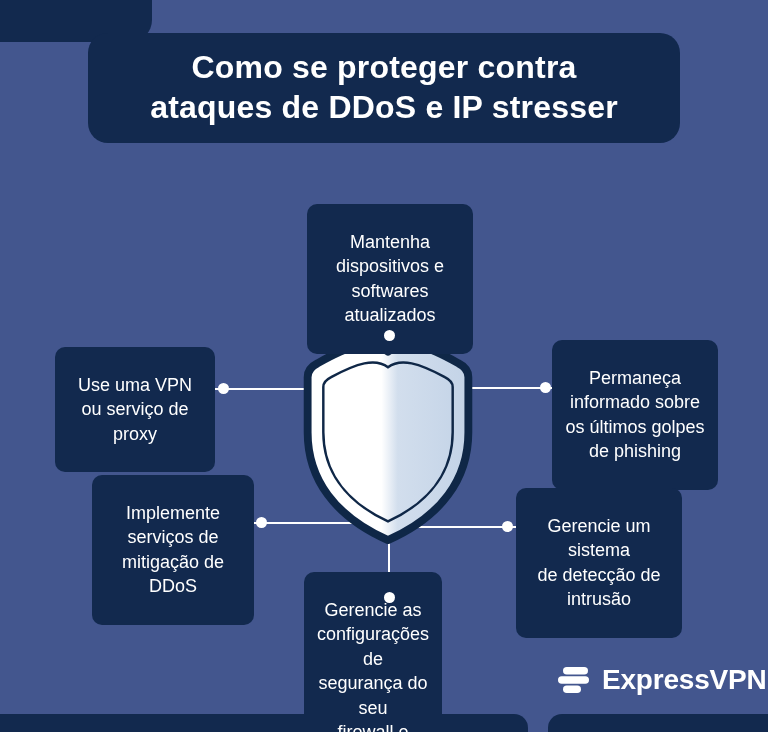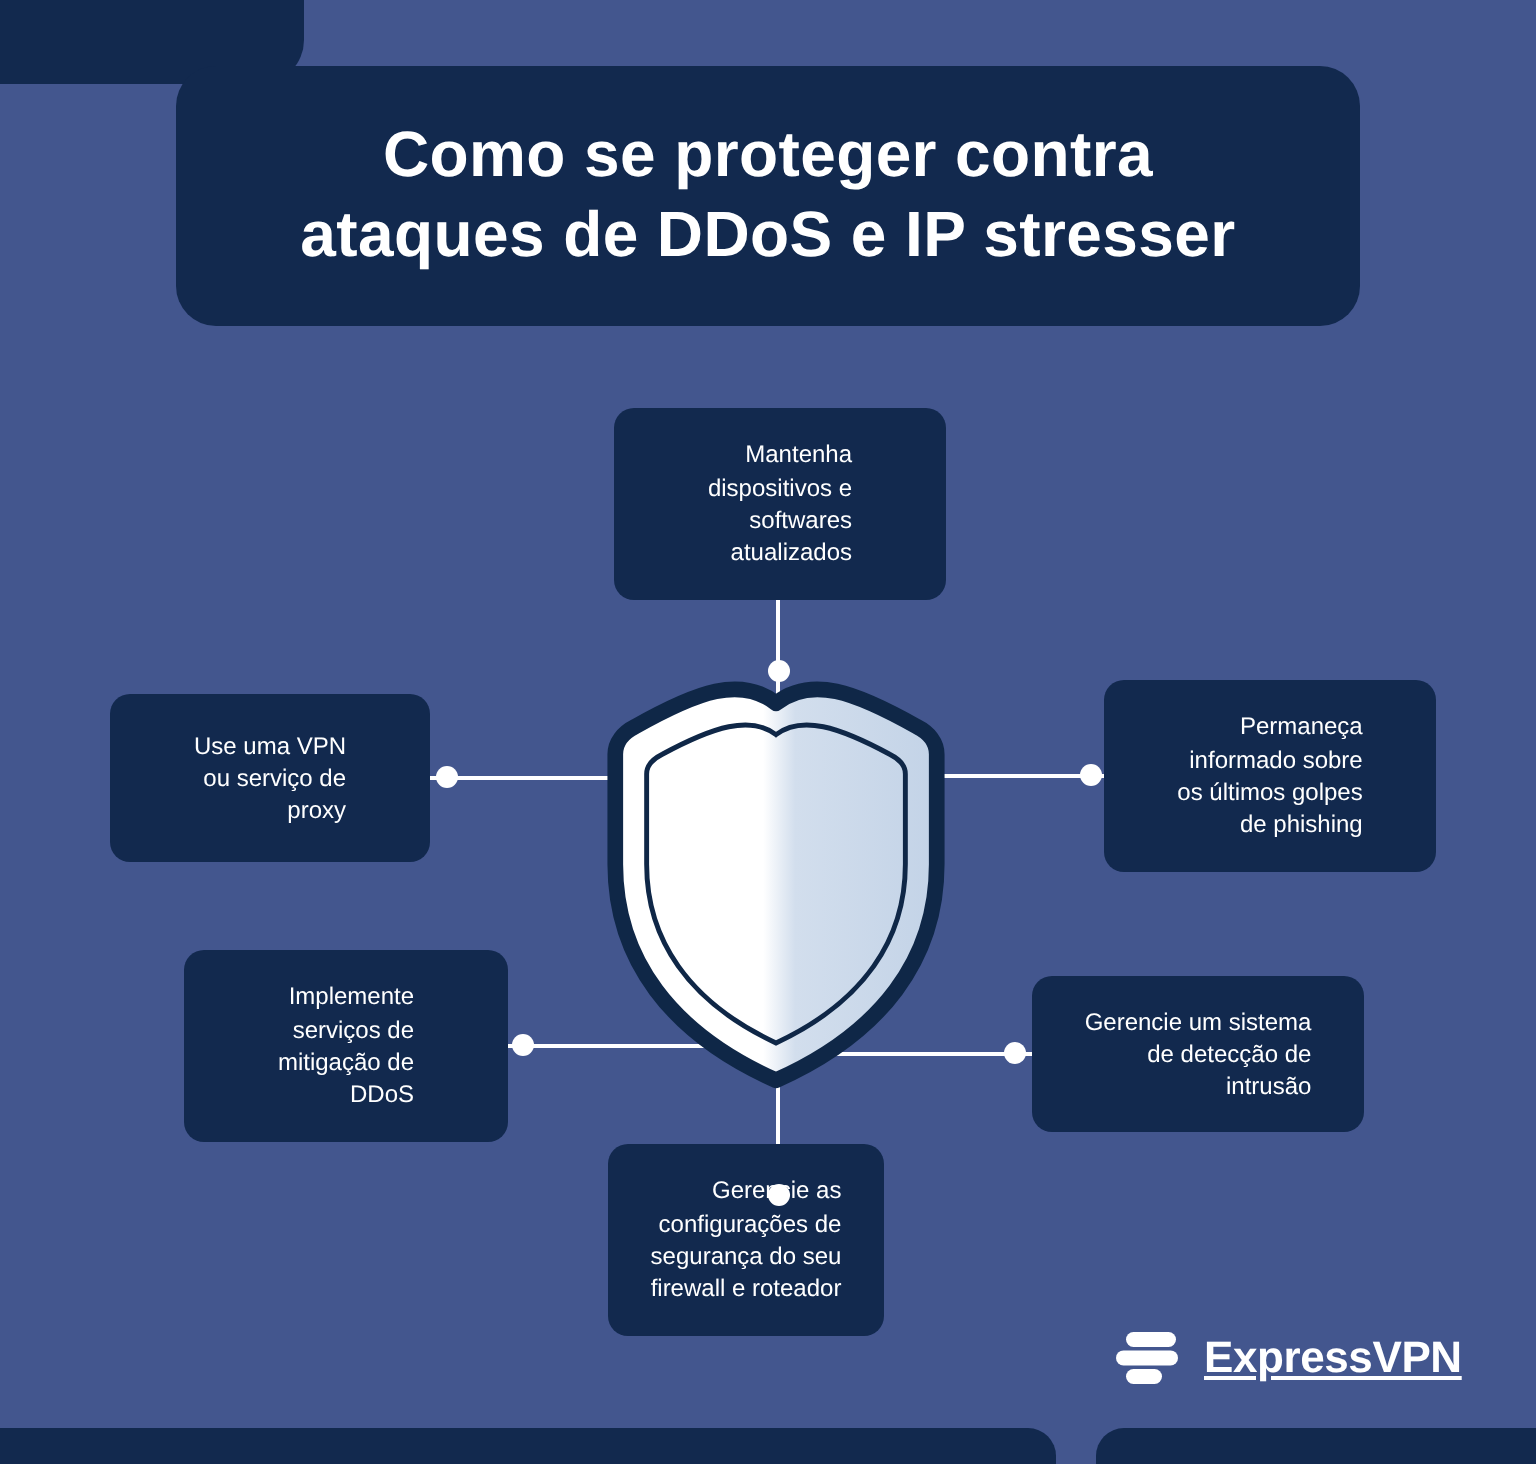"Como se proteger contra" .banner { height: 130px -> 110px }
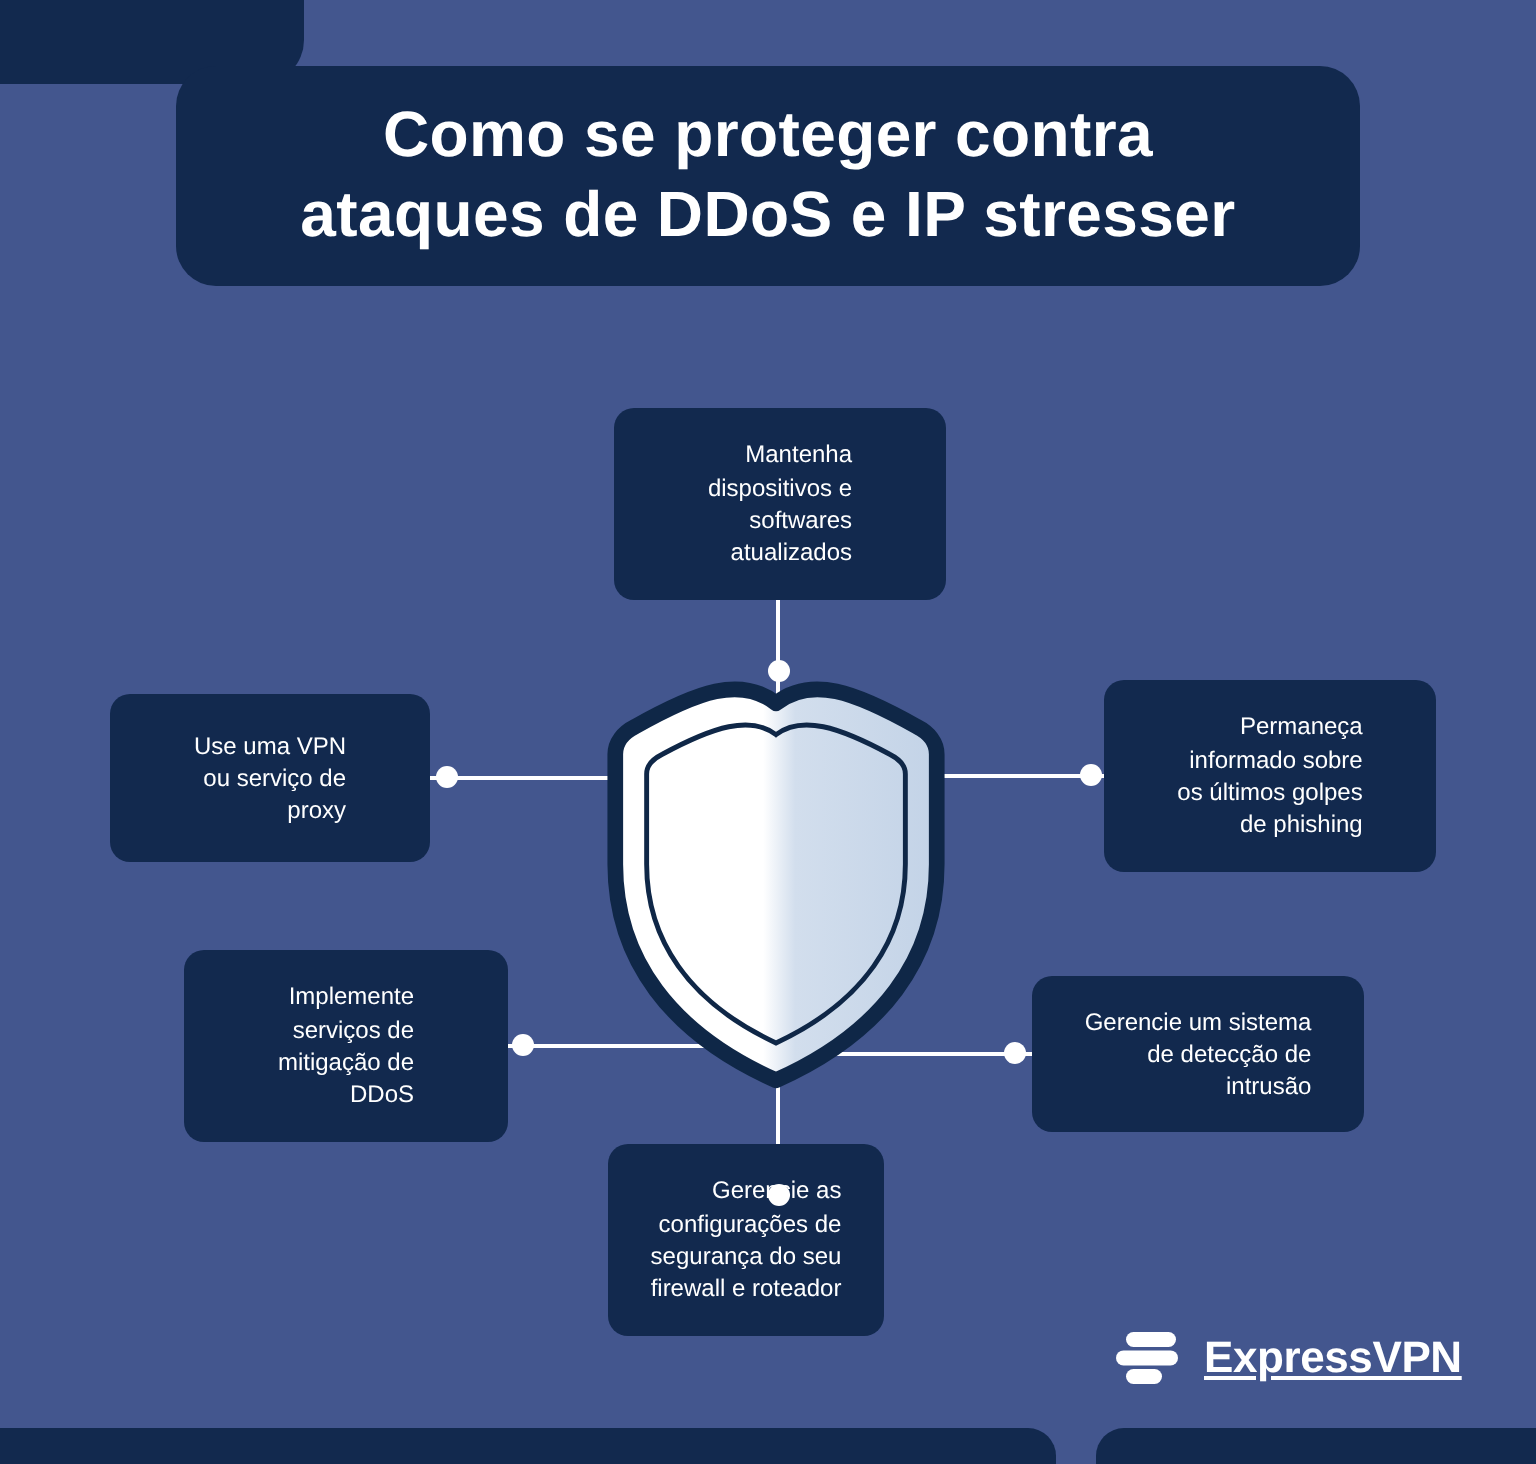"Mantenha" .callout { font-size: 12px -> 18px; padding: 4px 6px -> 26px 6px; text-align: right -> center }
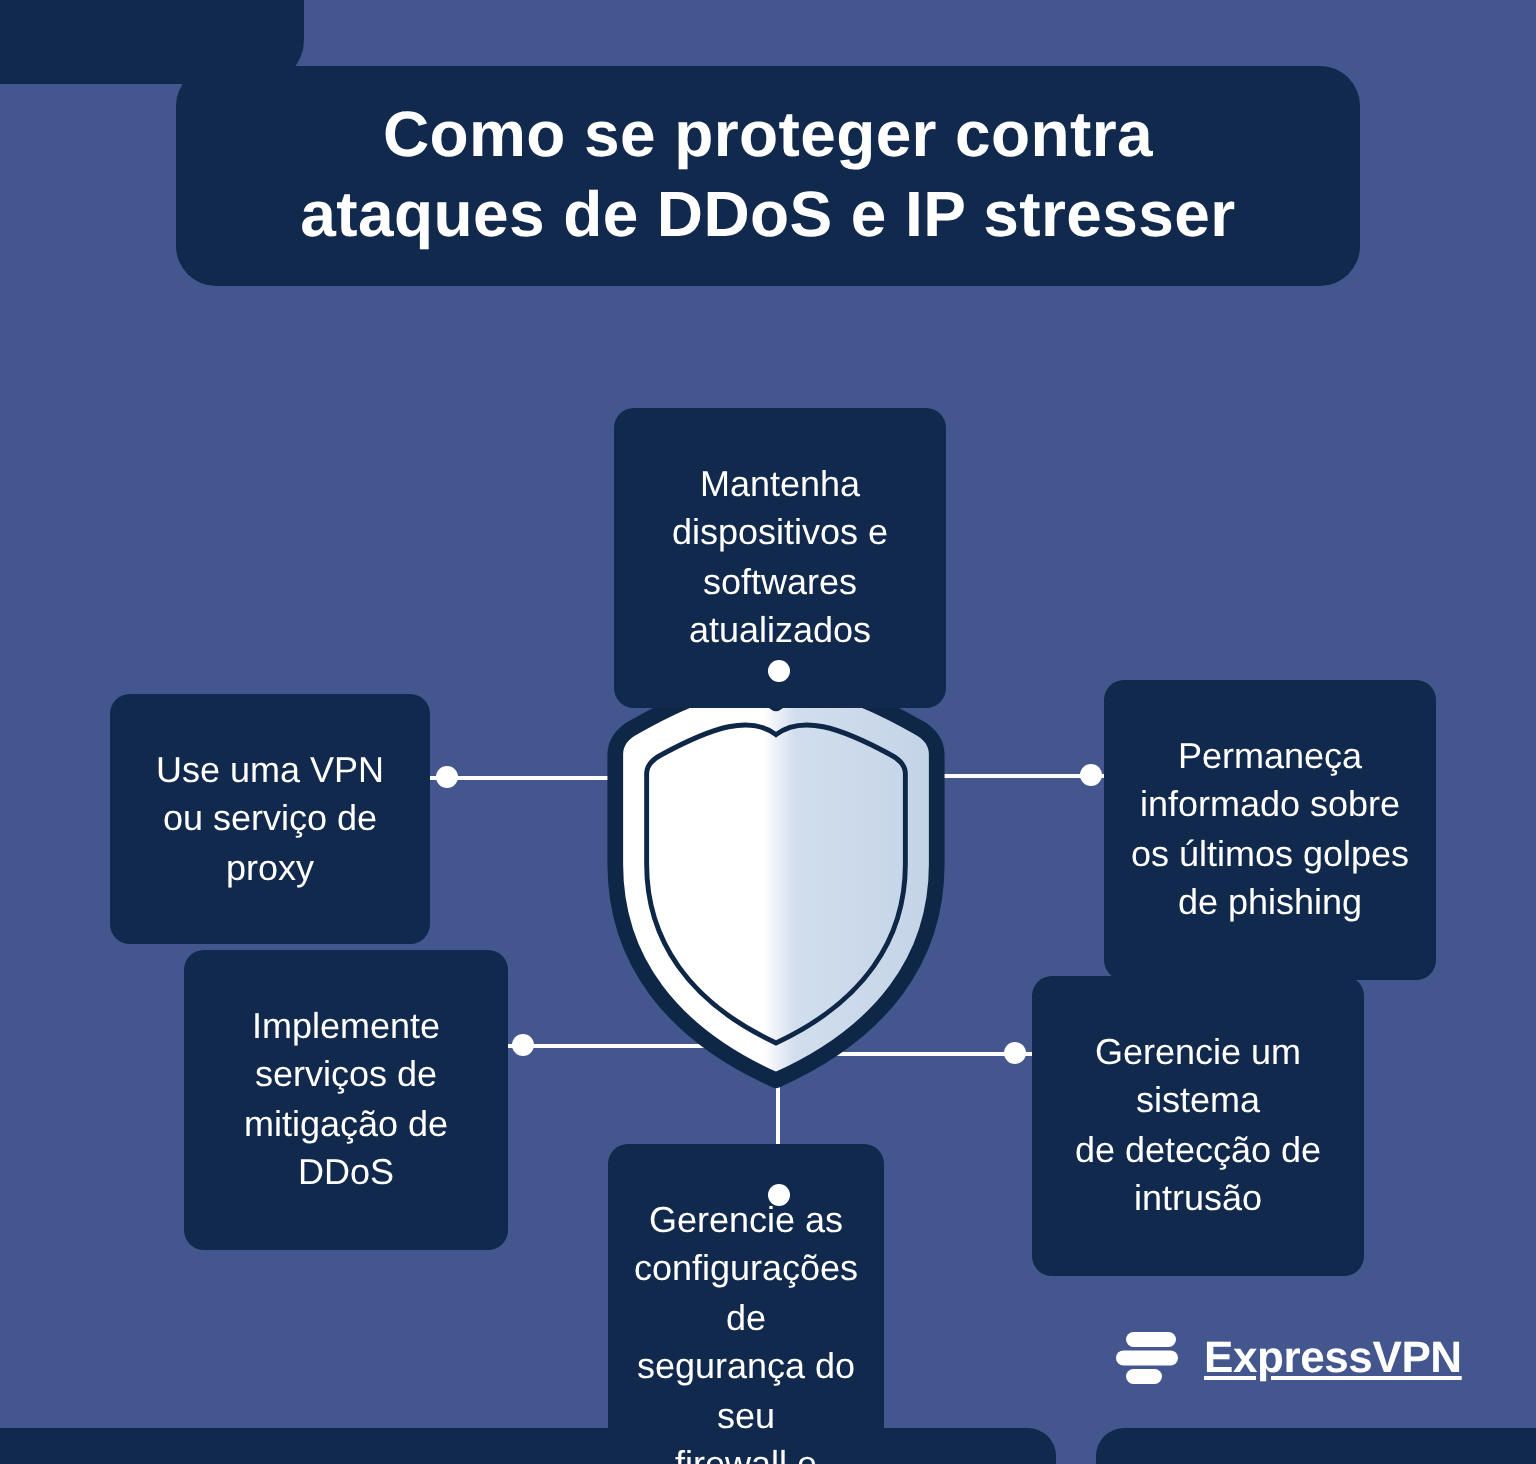"ExpressVPN" .brand-text { font-size: 22px -> 28px; text-decoration: underline -> none }
